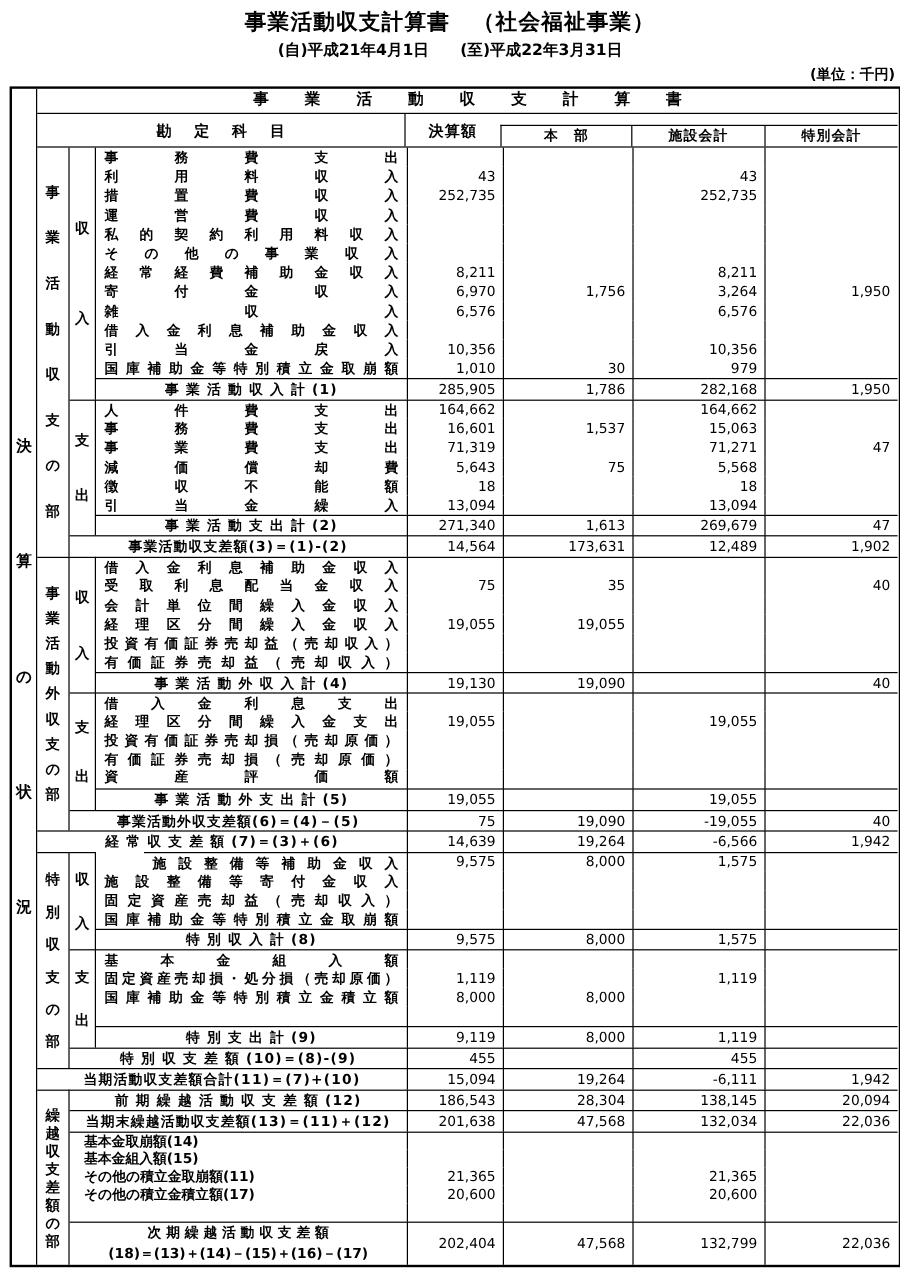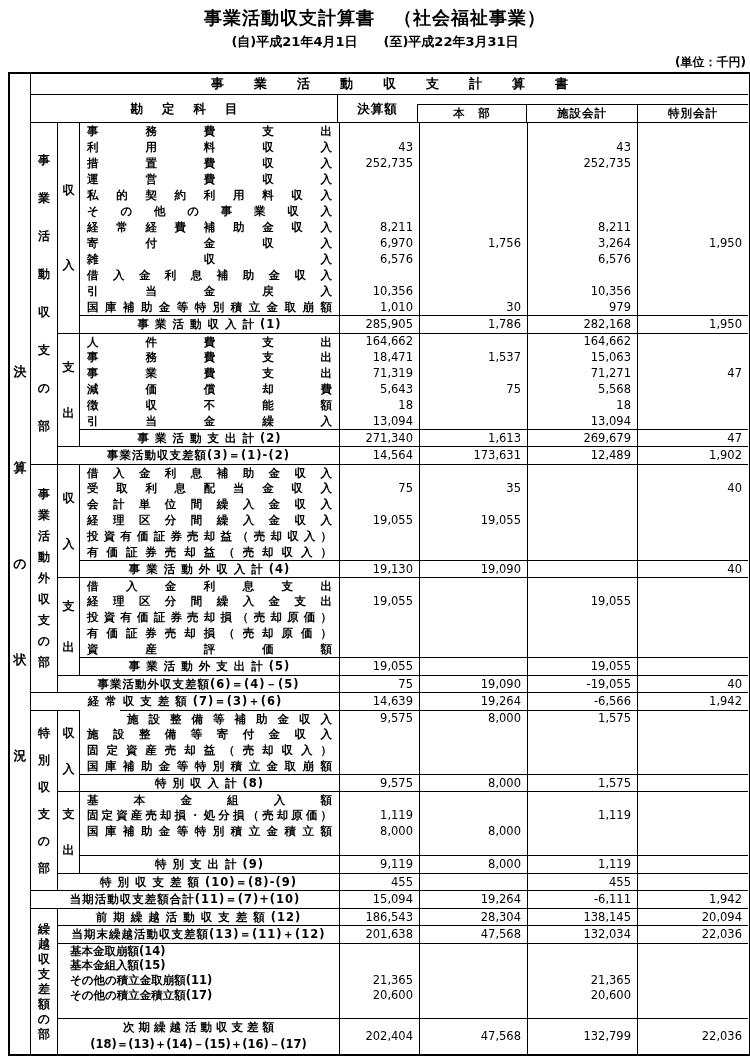"18,471" div.cell { text: 18,471 -> 16,601 }
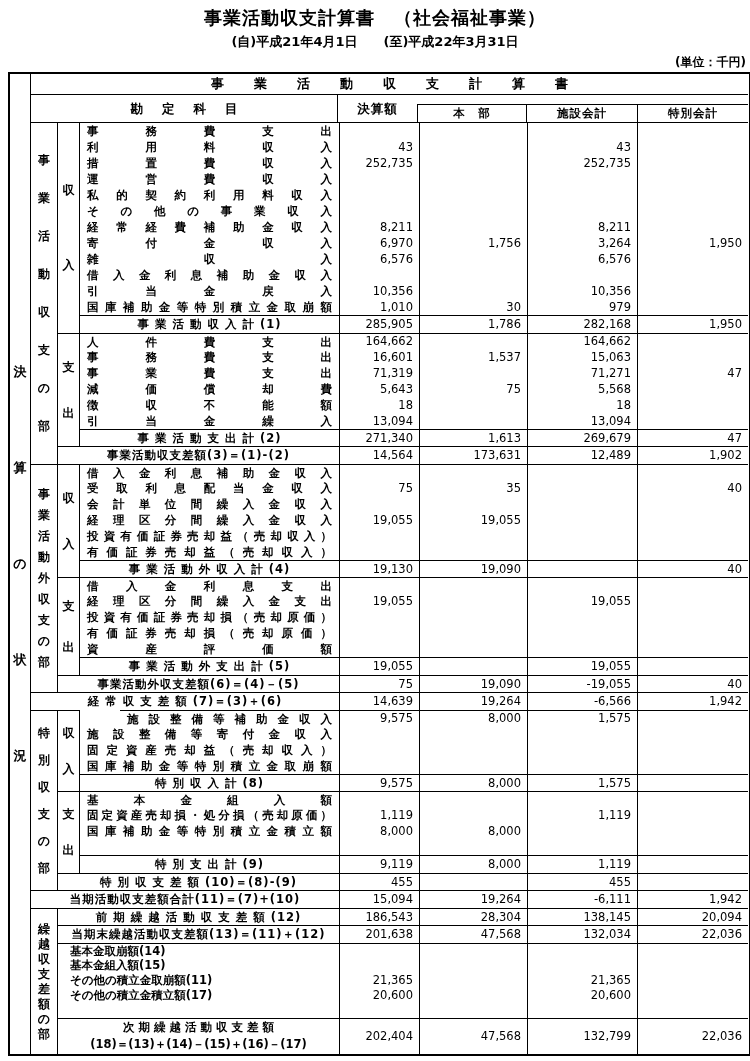"資産評価額" div.cell { font-family: none -> Liberation Mono, monospace }
